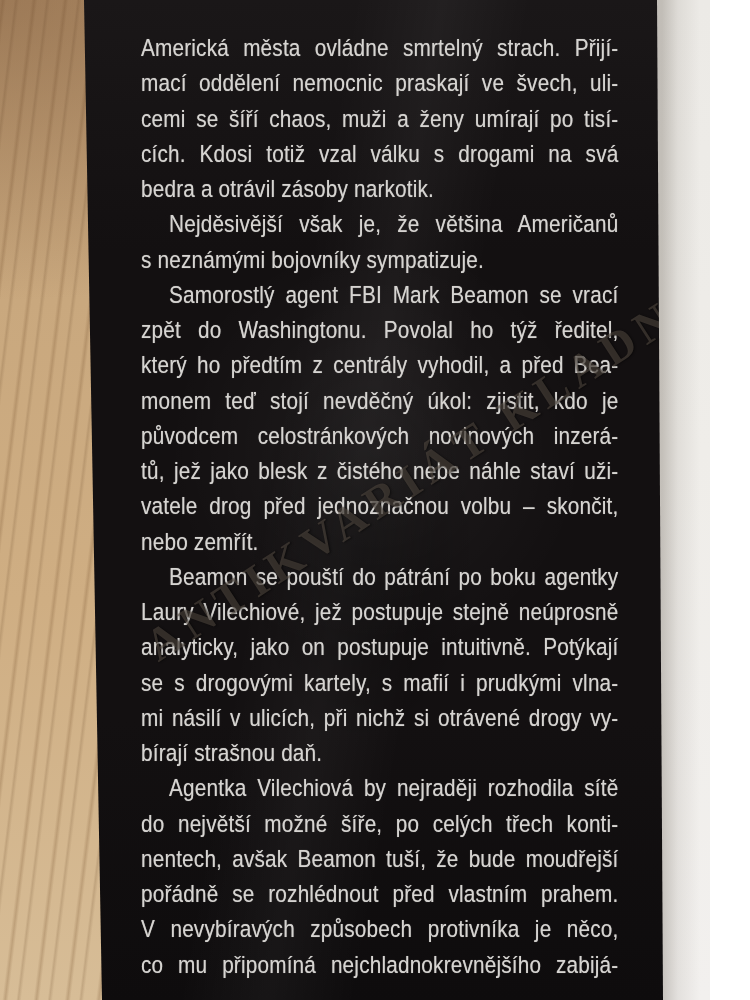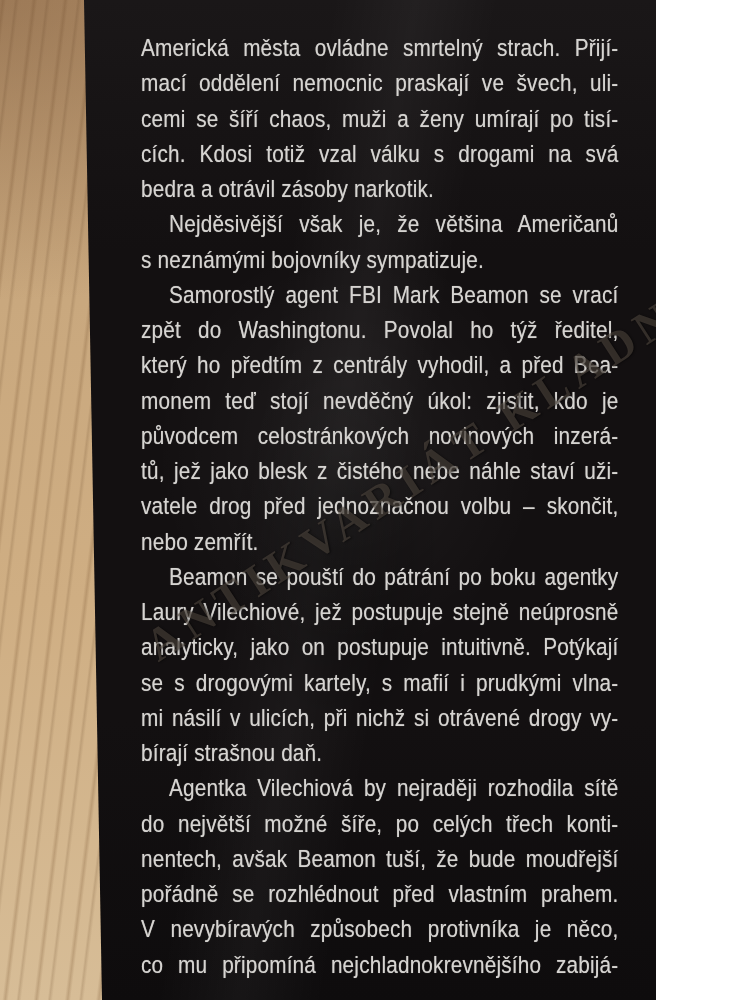"Americká města ovládne smrtelný strach." .scene { width: 656px -> 710px }
